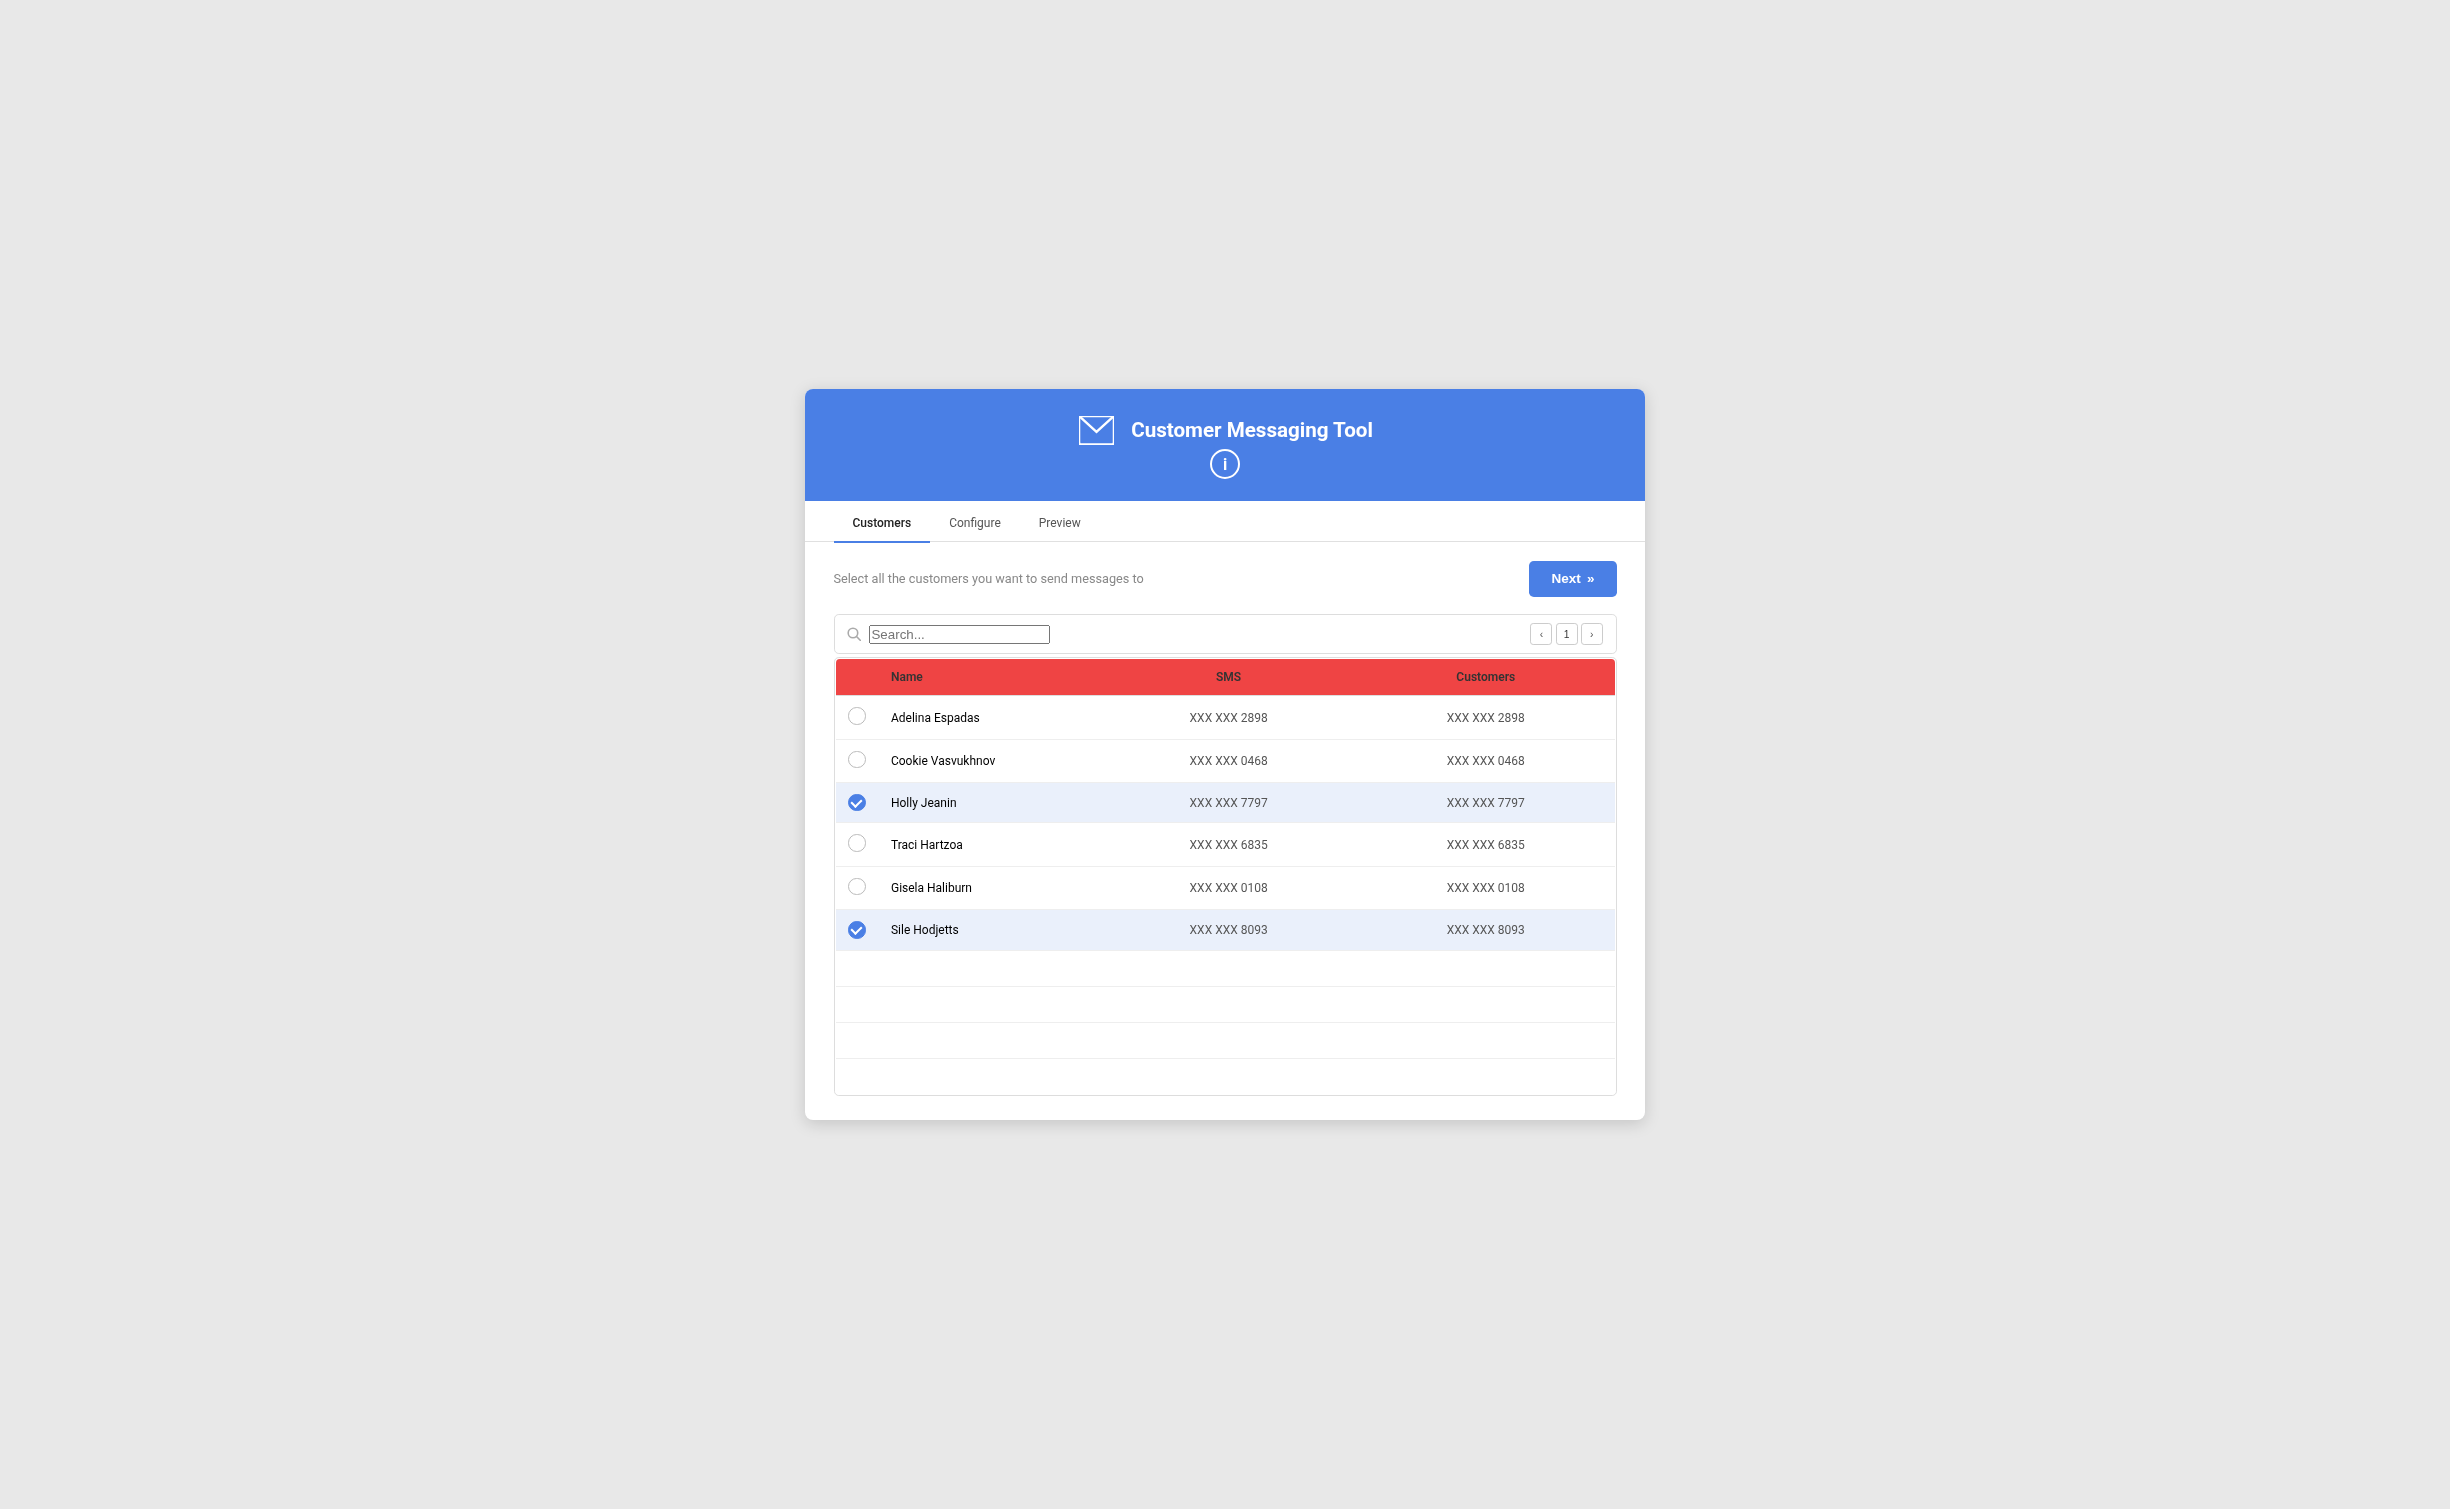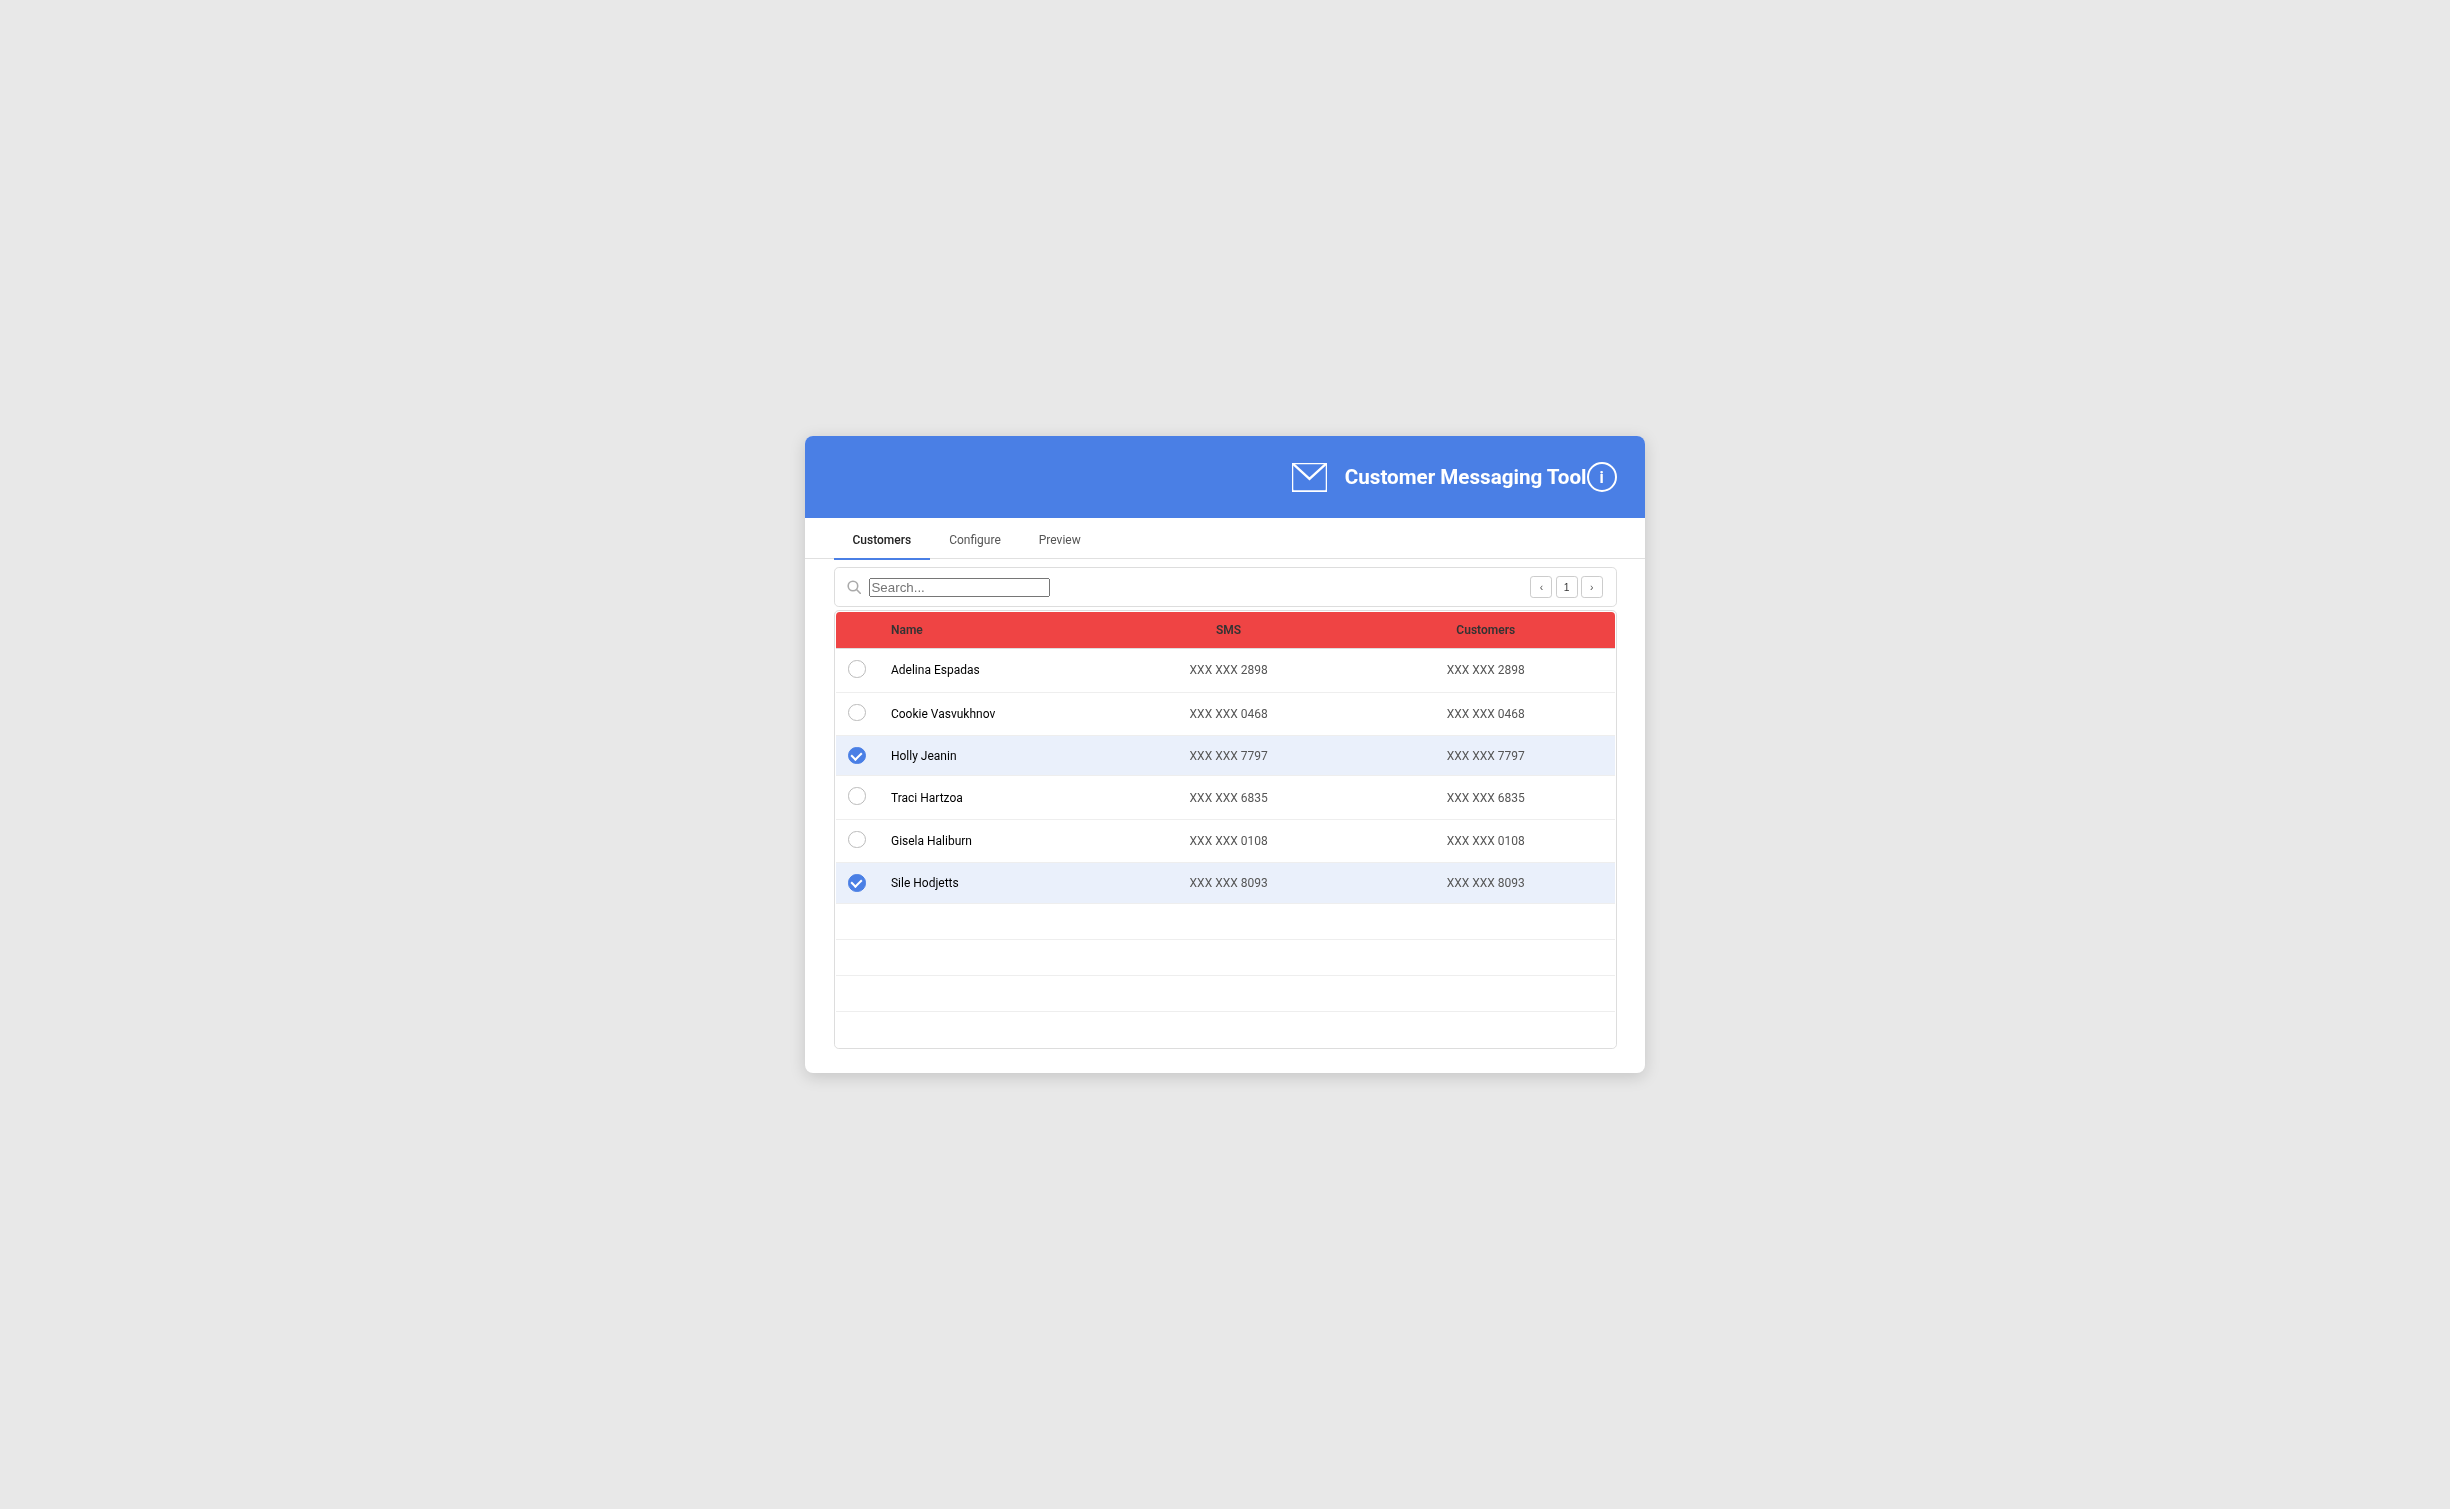"Customer Messaging Tool" .header { flex-direction: none -> column; justify-content: flex-end -> space-between }
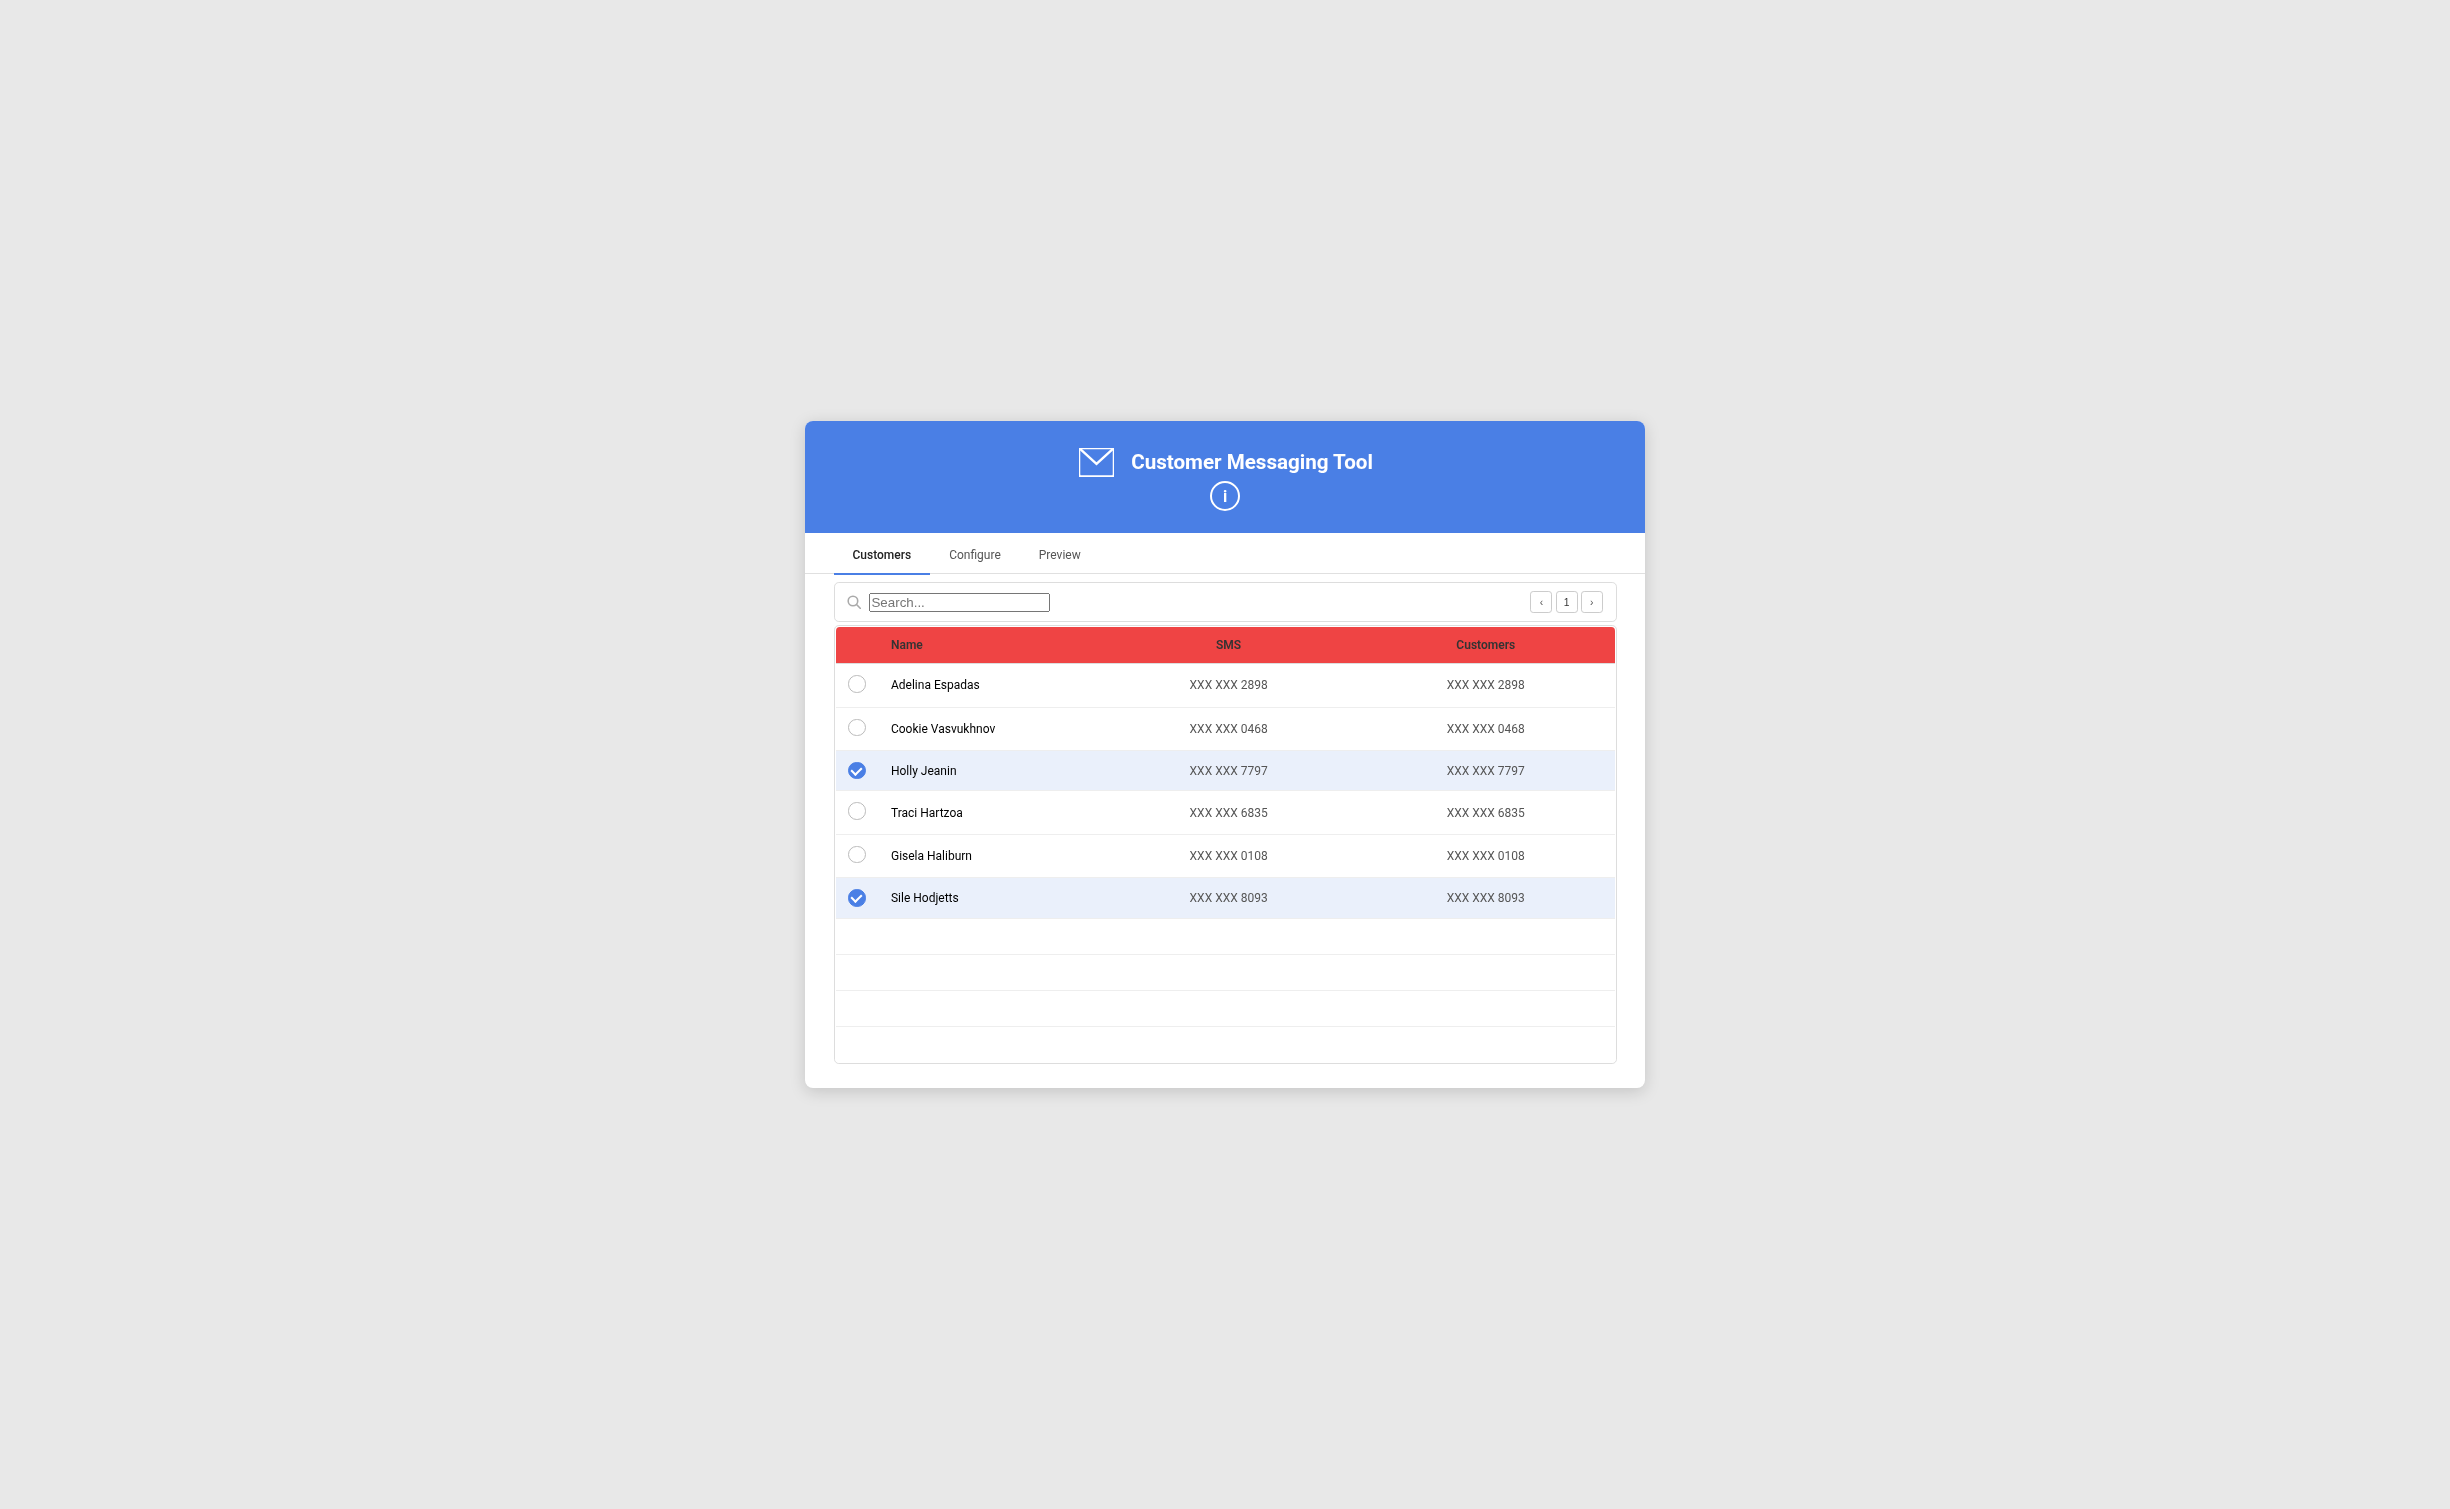"Select all the customers you" div.toolbar { html: none -> <div> <span>Select all the customers you want to send messages to</span> <button> <span>Next</span> <span>»</span> </button> </div> }
